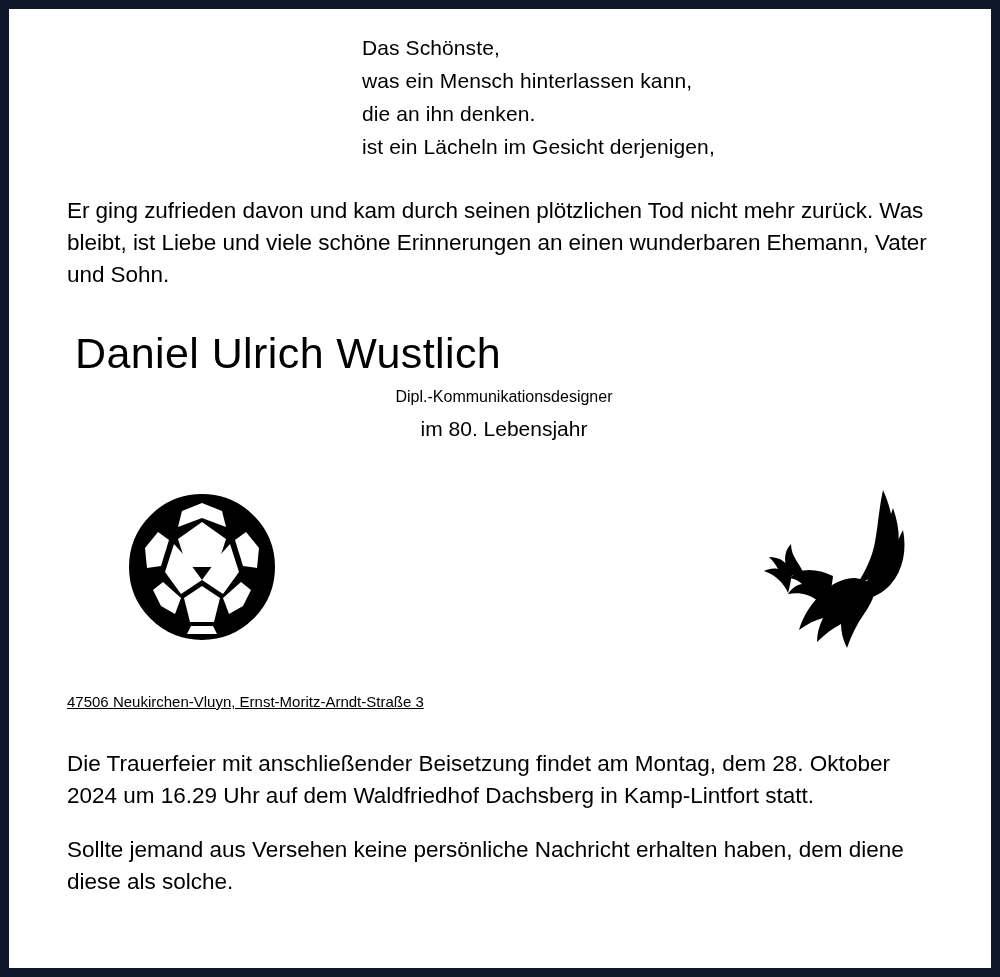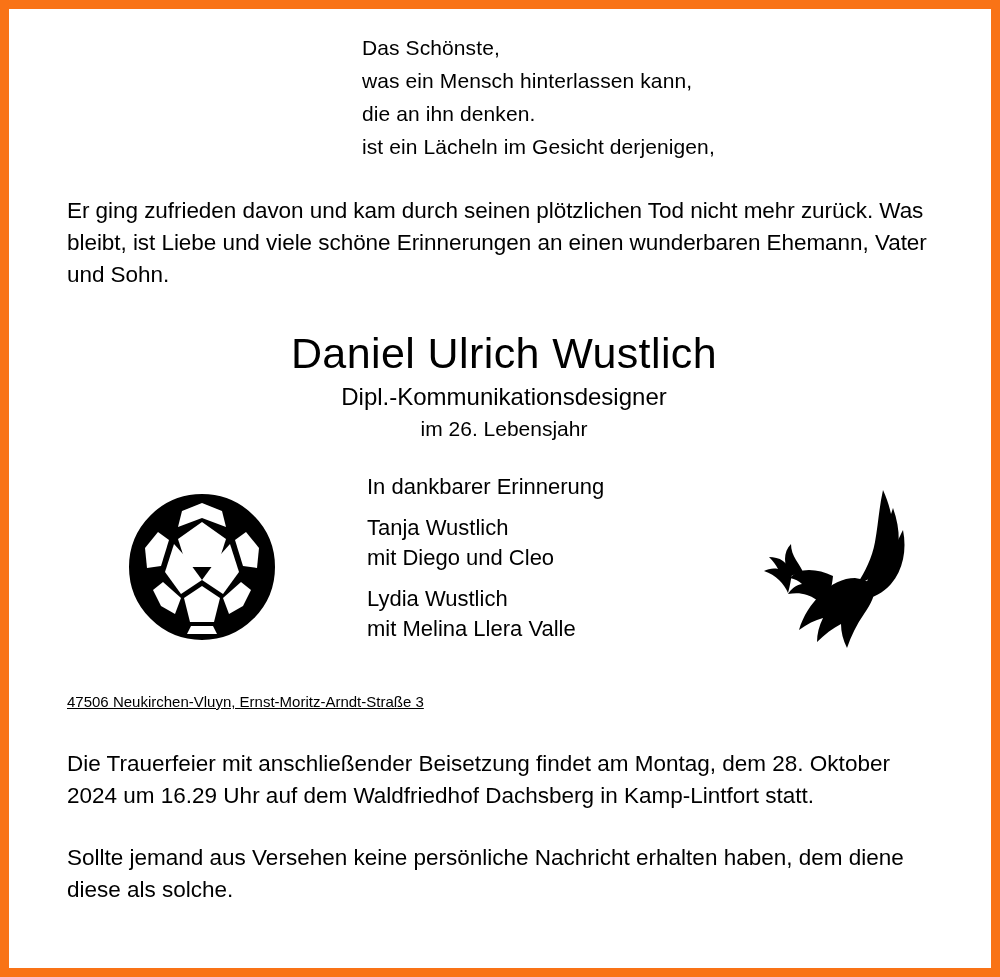"Das Schönste," .page { background: #f97316 -> #0f172a }
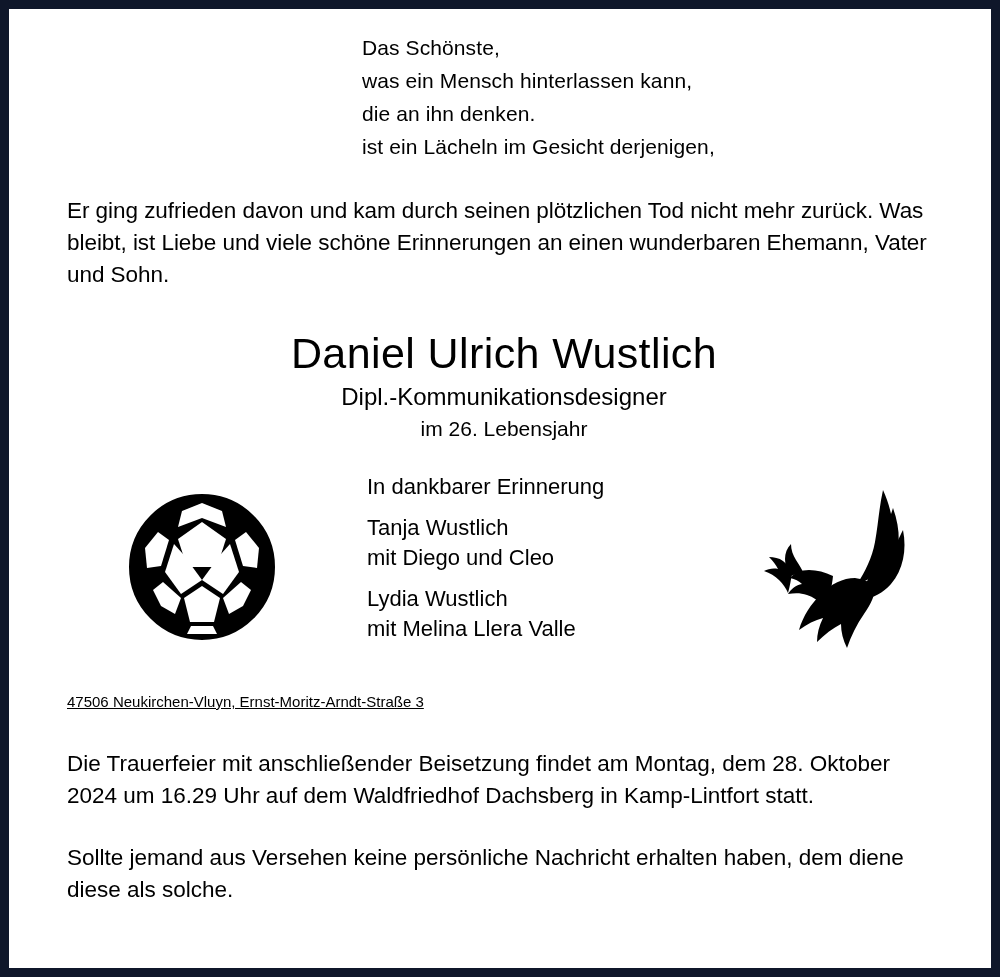"Daniel Ulrich Wustlich" .name { text-align: center -> none }
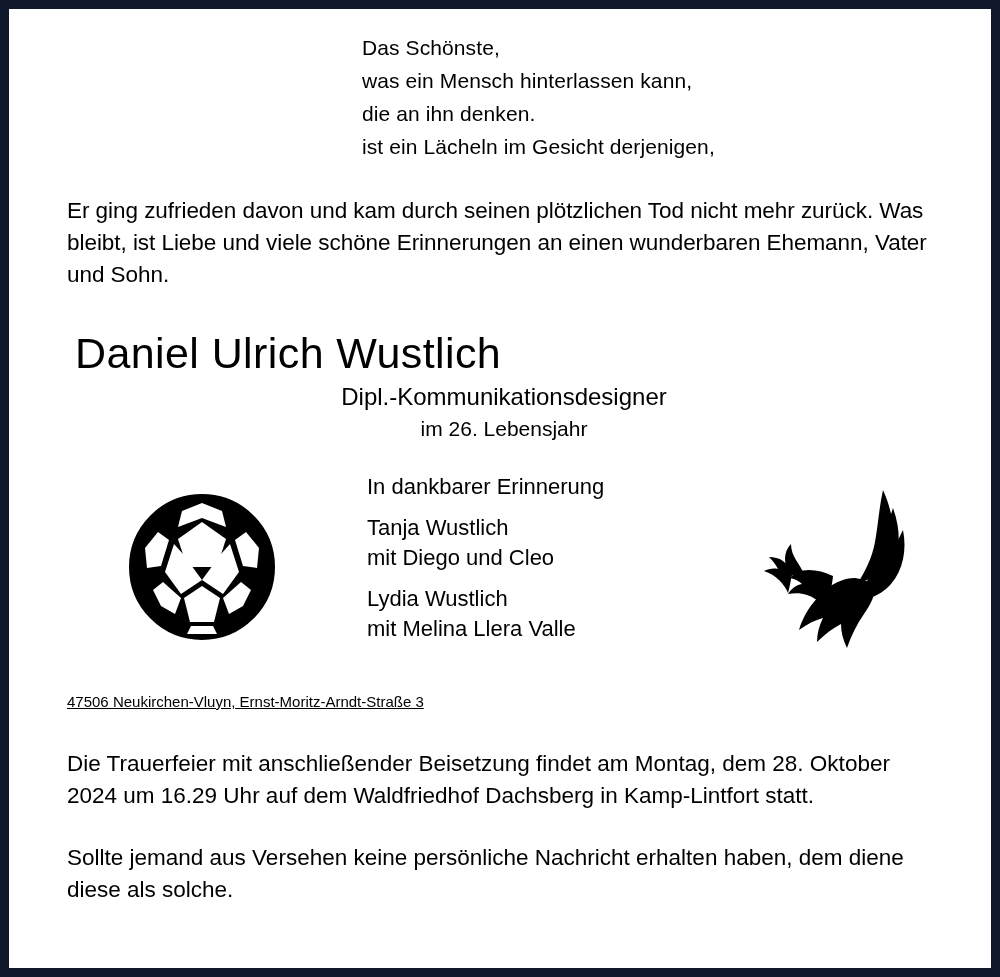"Dipl.-Kommunikationsdesigner" .subtitle { font-size: 24px -> 16px }
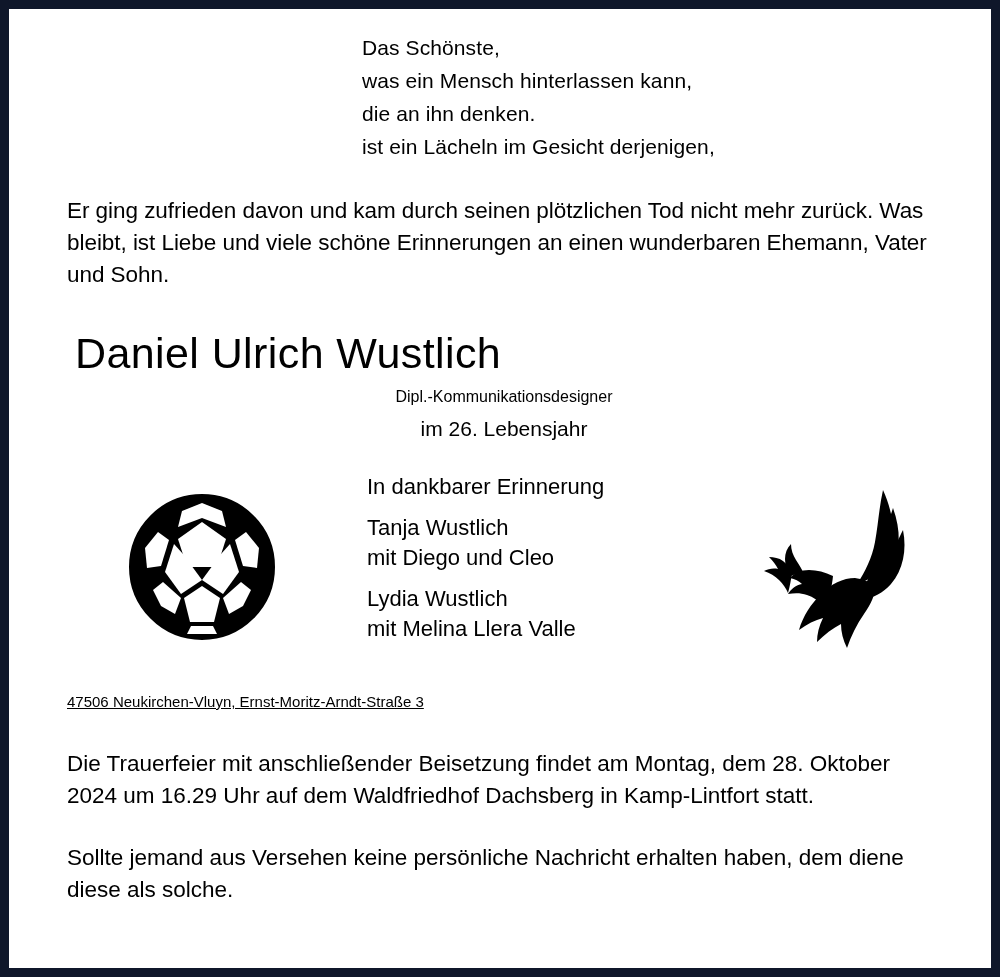"im 26. Lebensjahr" div.age-line { text: 26 -> 80 }
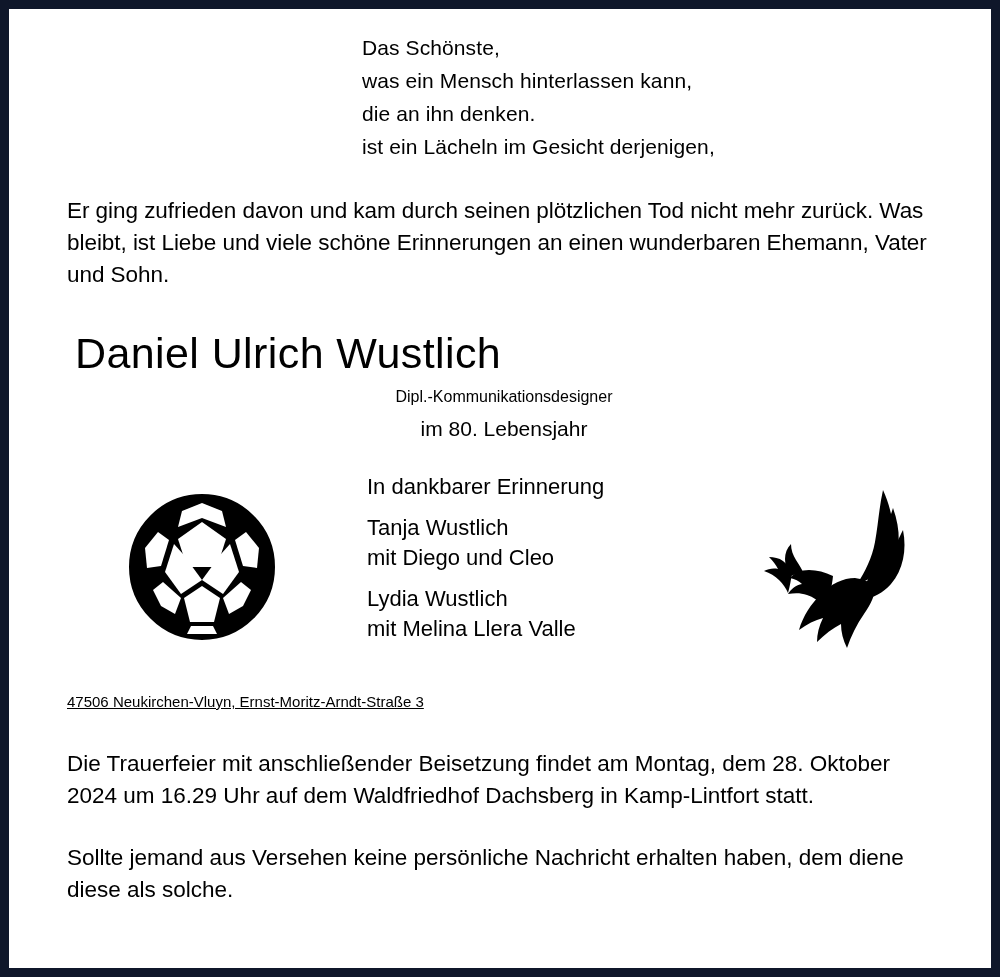"In dankbarer Erinnerung" div.mourners { html: <div> <div>In dankbarer Erinnerung</div> <div></div> <div>Tanja Wustlich</div> <div>mit Diego und Cleo</div> <div></div> <div>Lydia Wustlich</div> <div>mit Melina Llera Valle</div> </div> -> none }
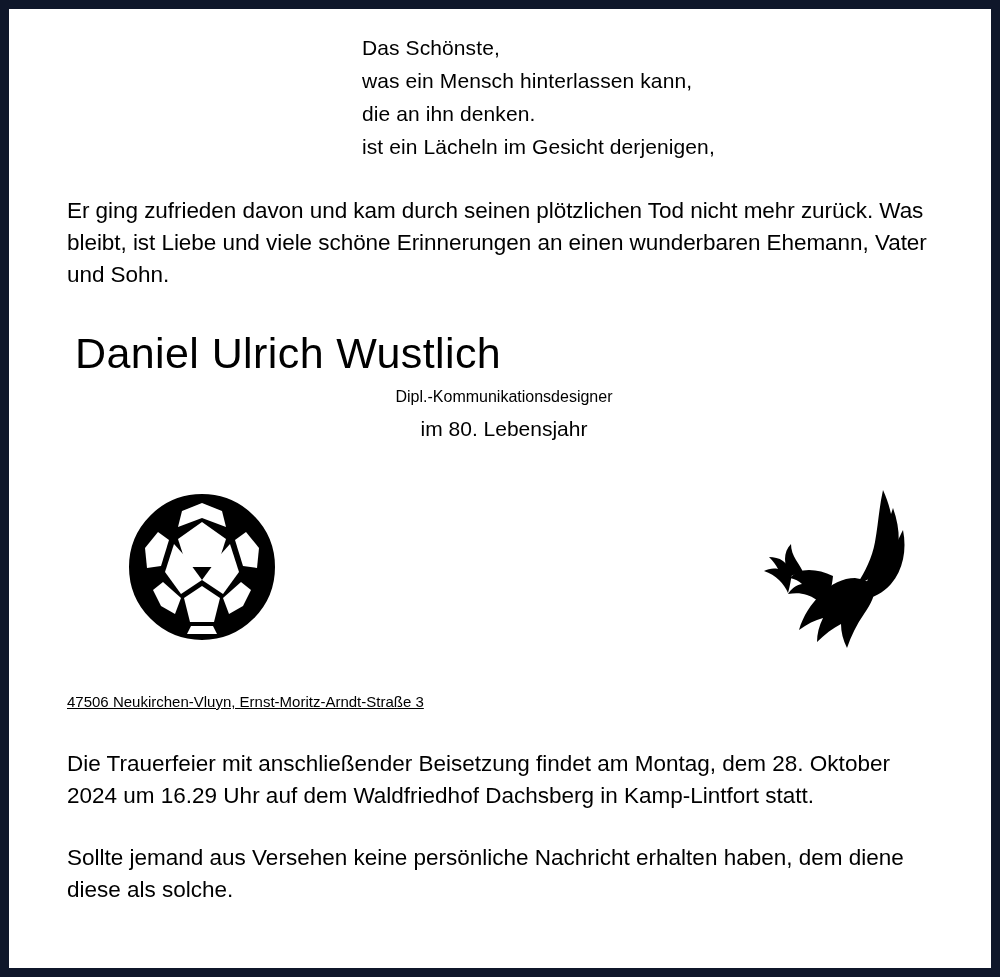"Sollte jemand aus Versehen keine" .note { margin-top: 30px -> 22px }
